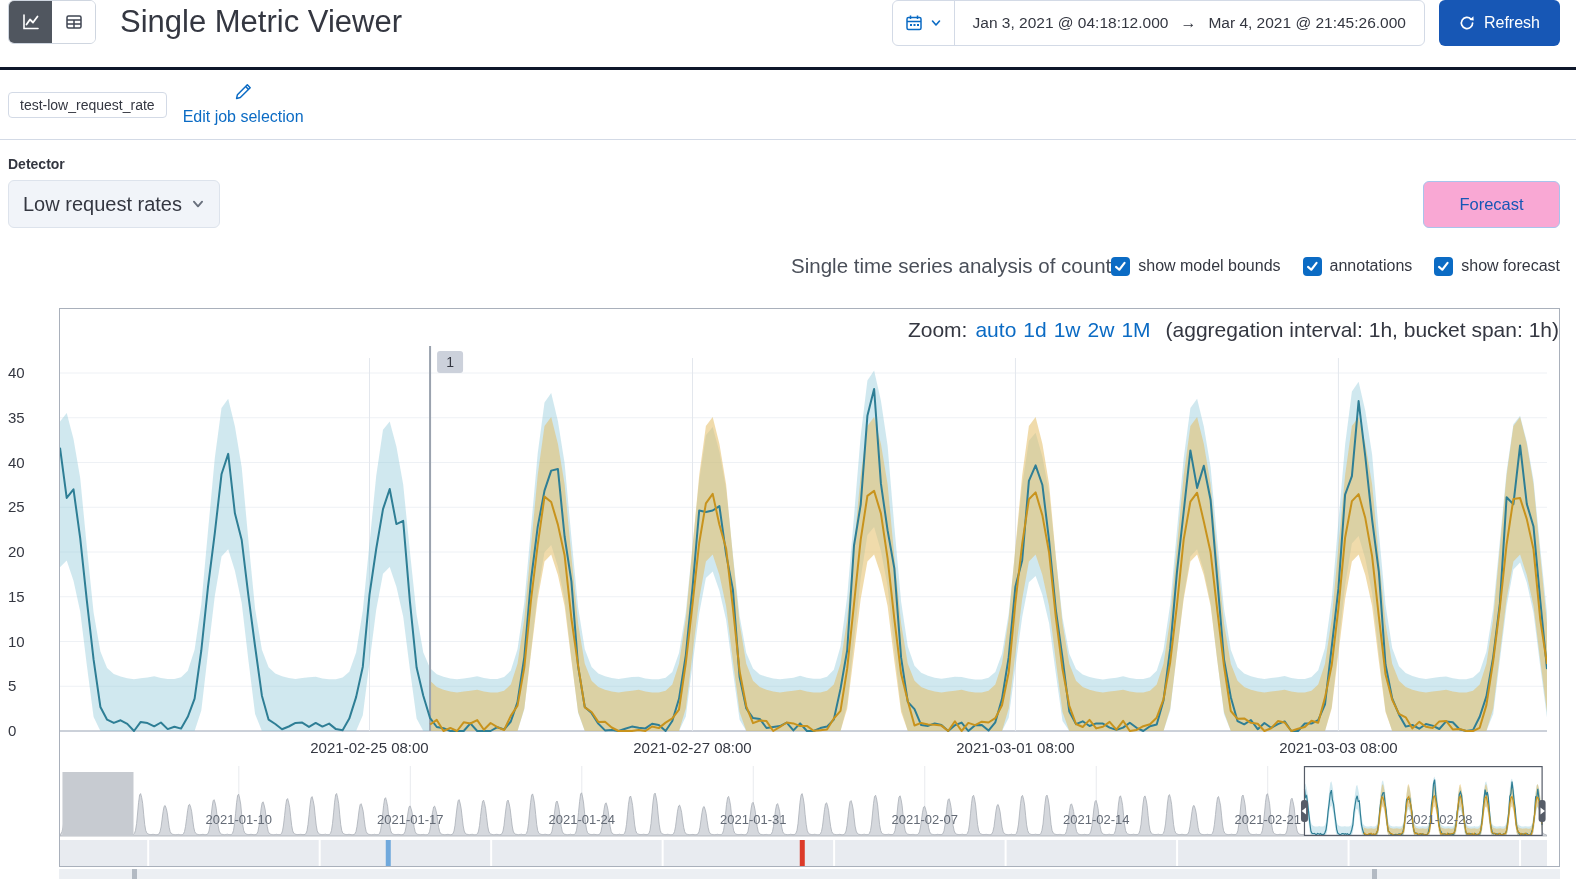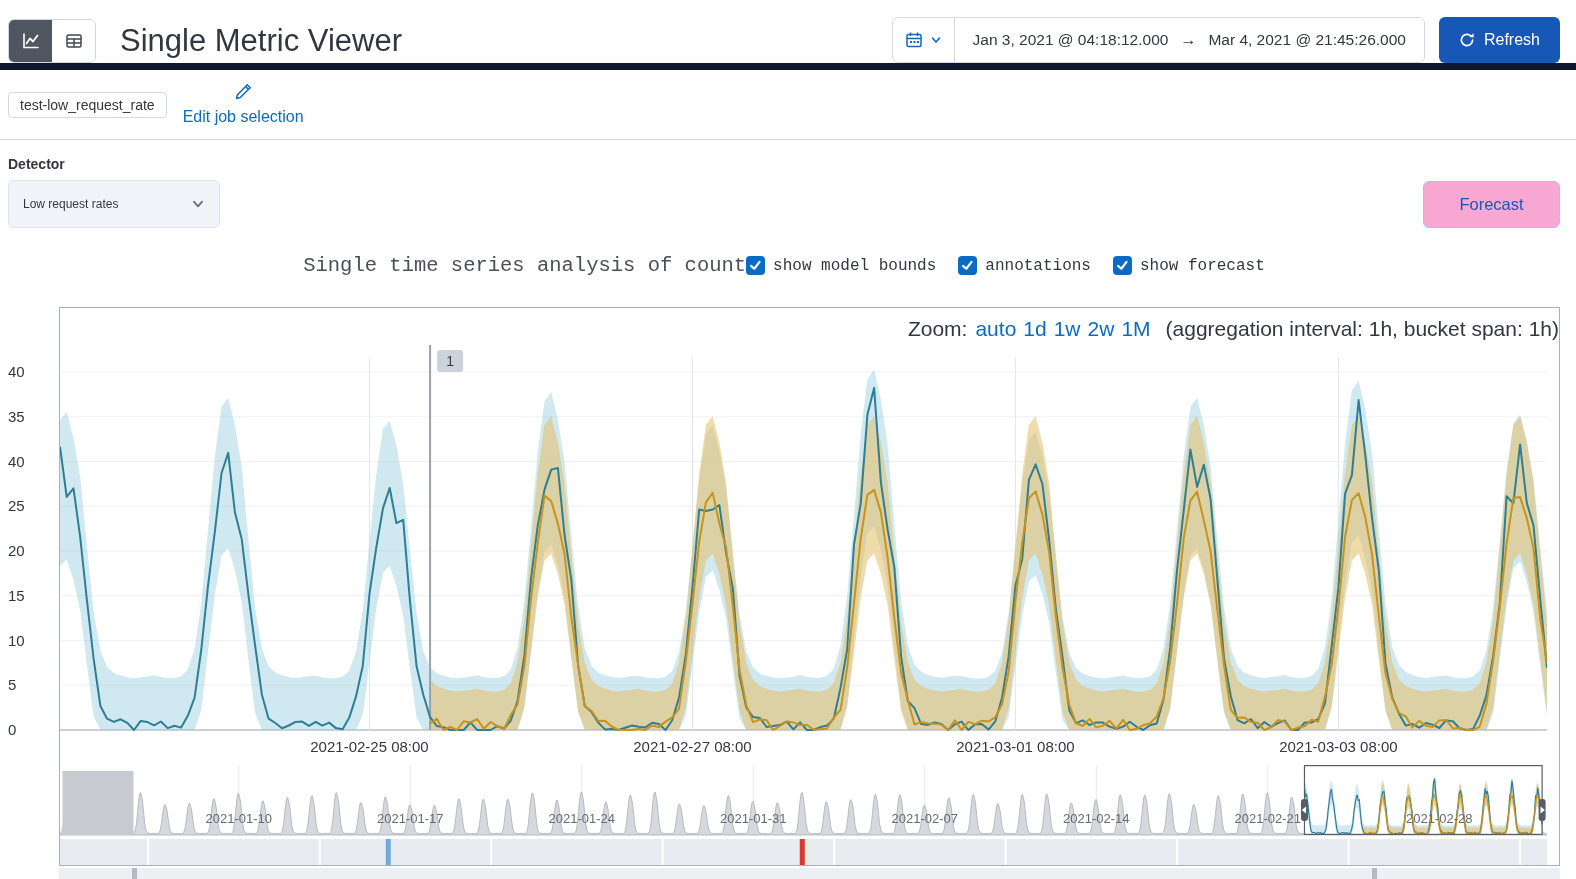"Single Metric Viewer" header { align-items: flex-end -> flex-start; border-bottom: 7px solid #0f172a -> 3px solid #0f172a }
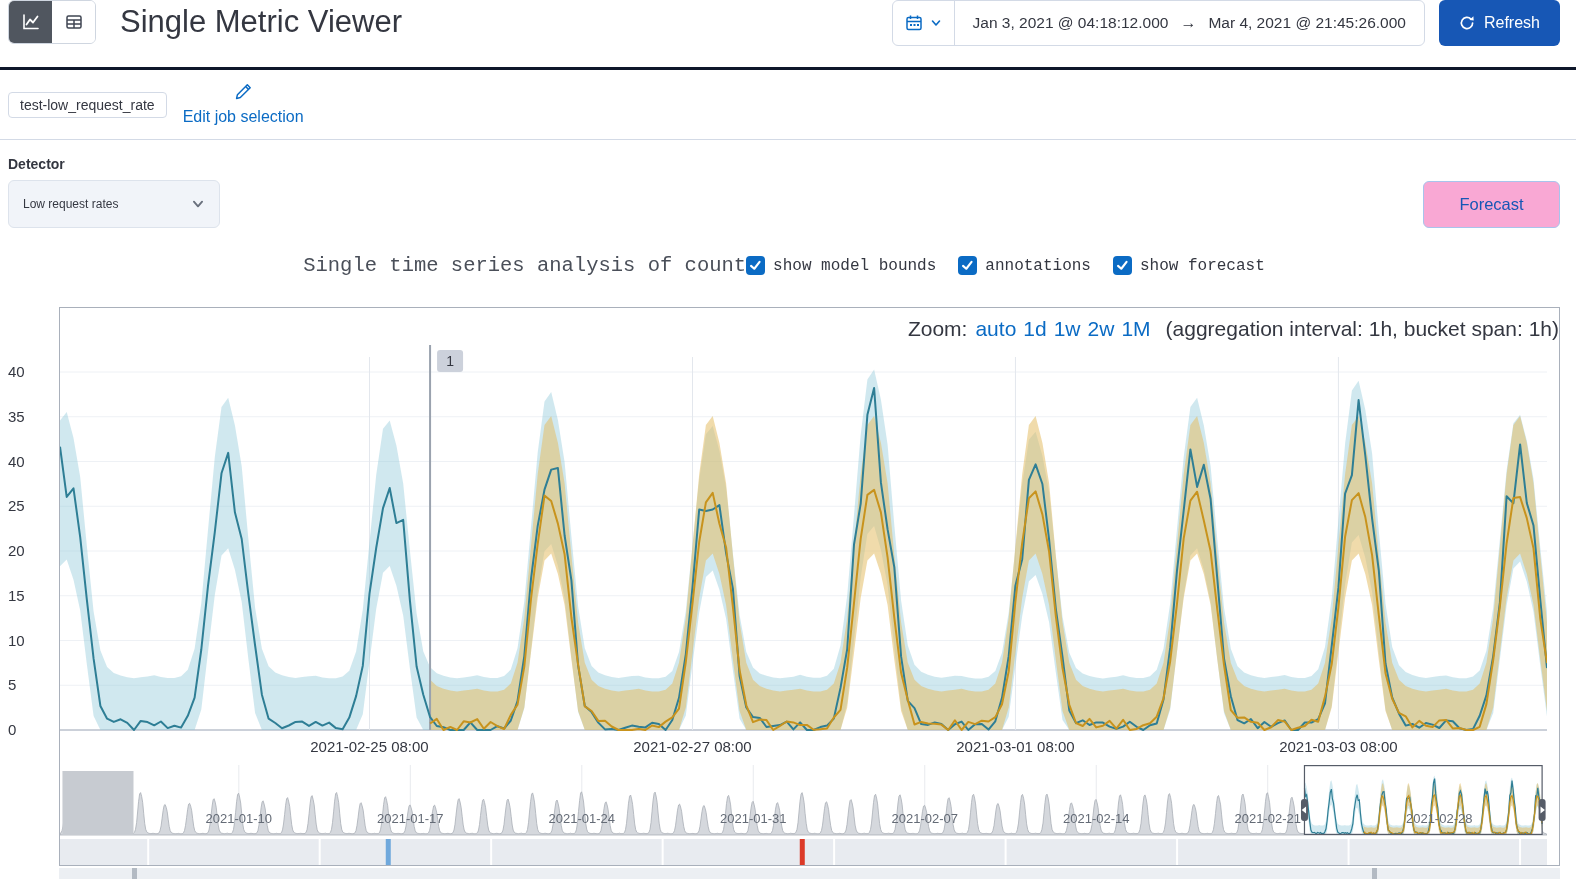"Low request rates" .select { font-size: 12px -> 20px }
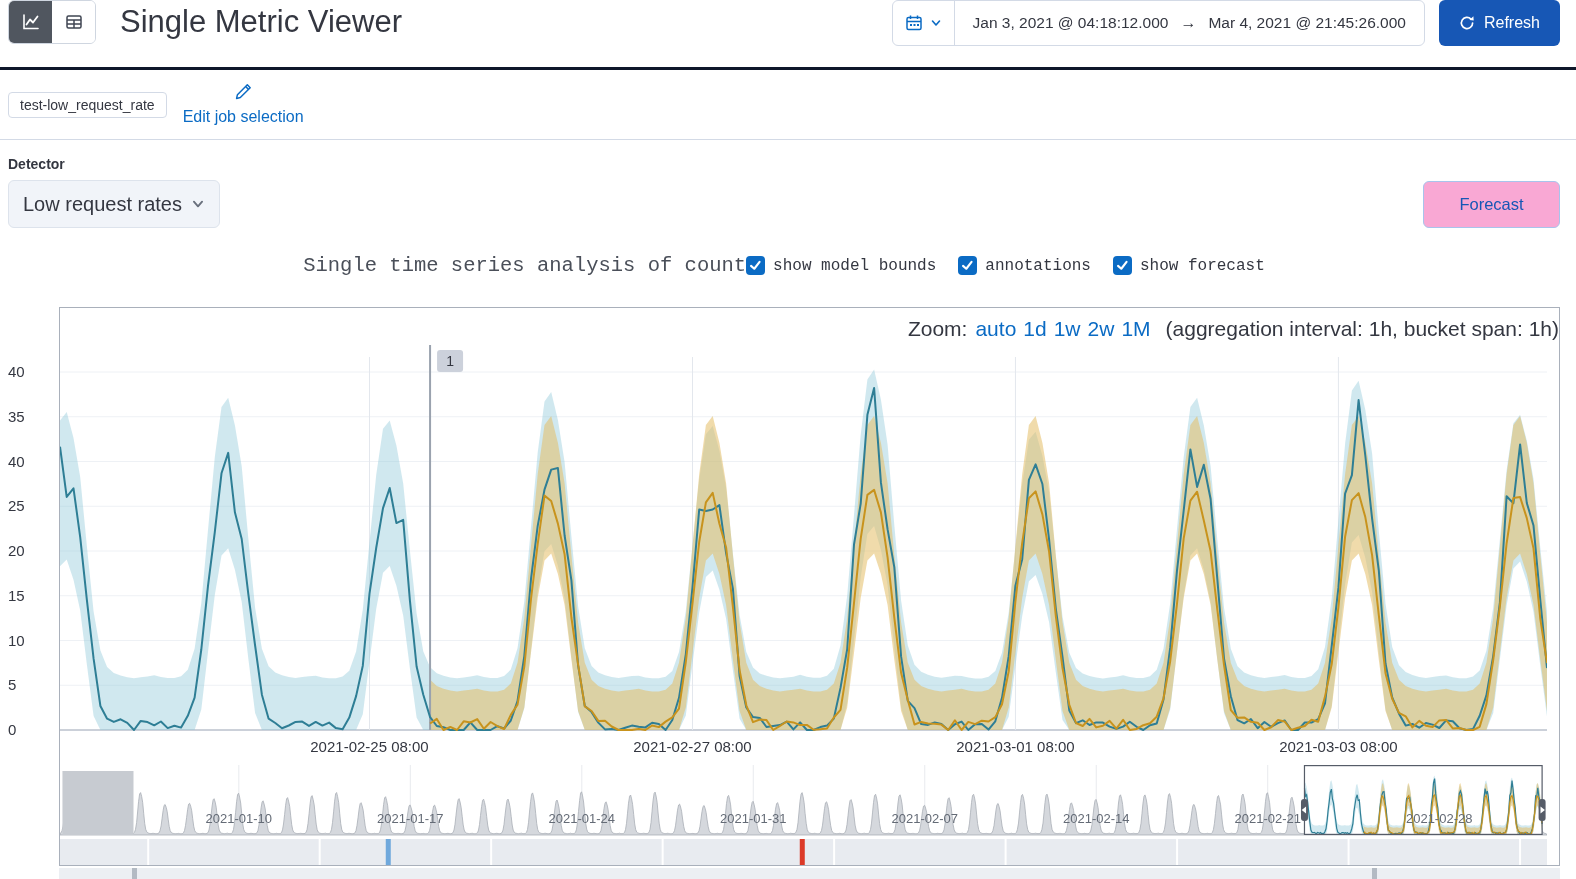"Single time series analysis of" .analysis-row { font-family: Liberation Mono, monospace -> none; justify-content: center -> flex-end }
